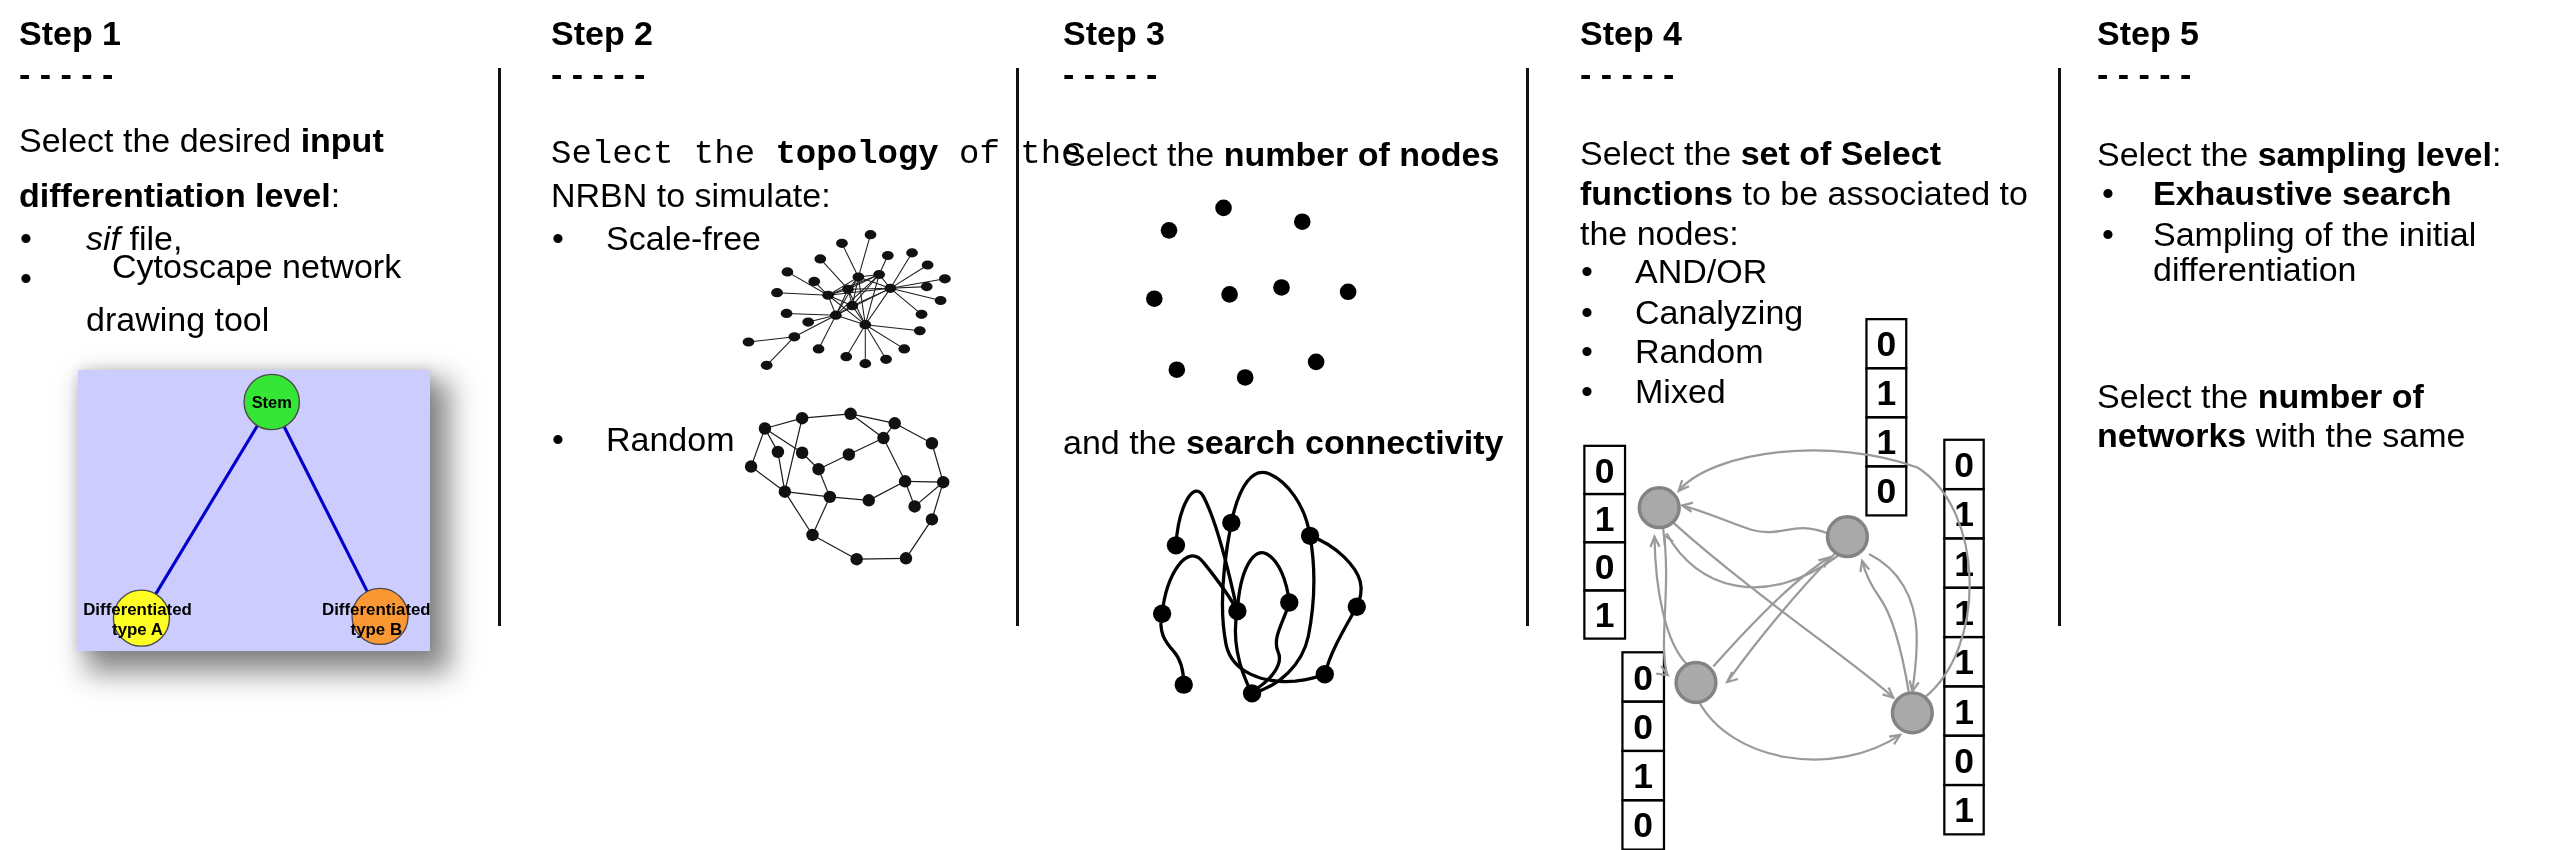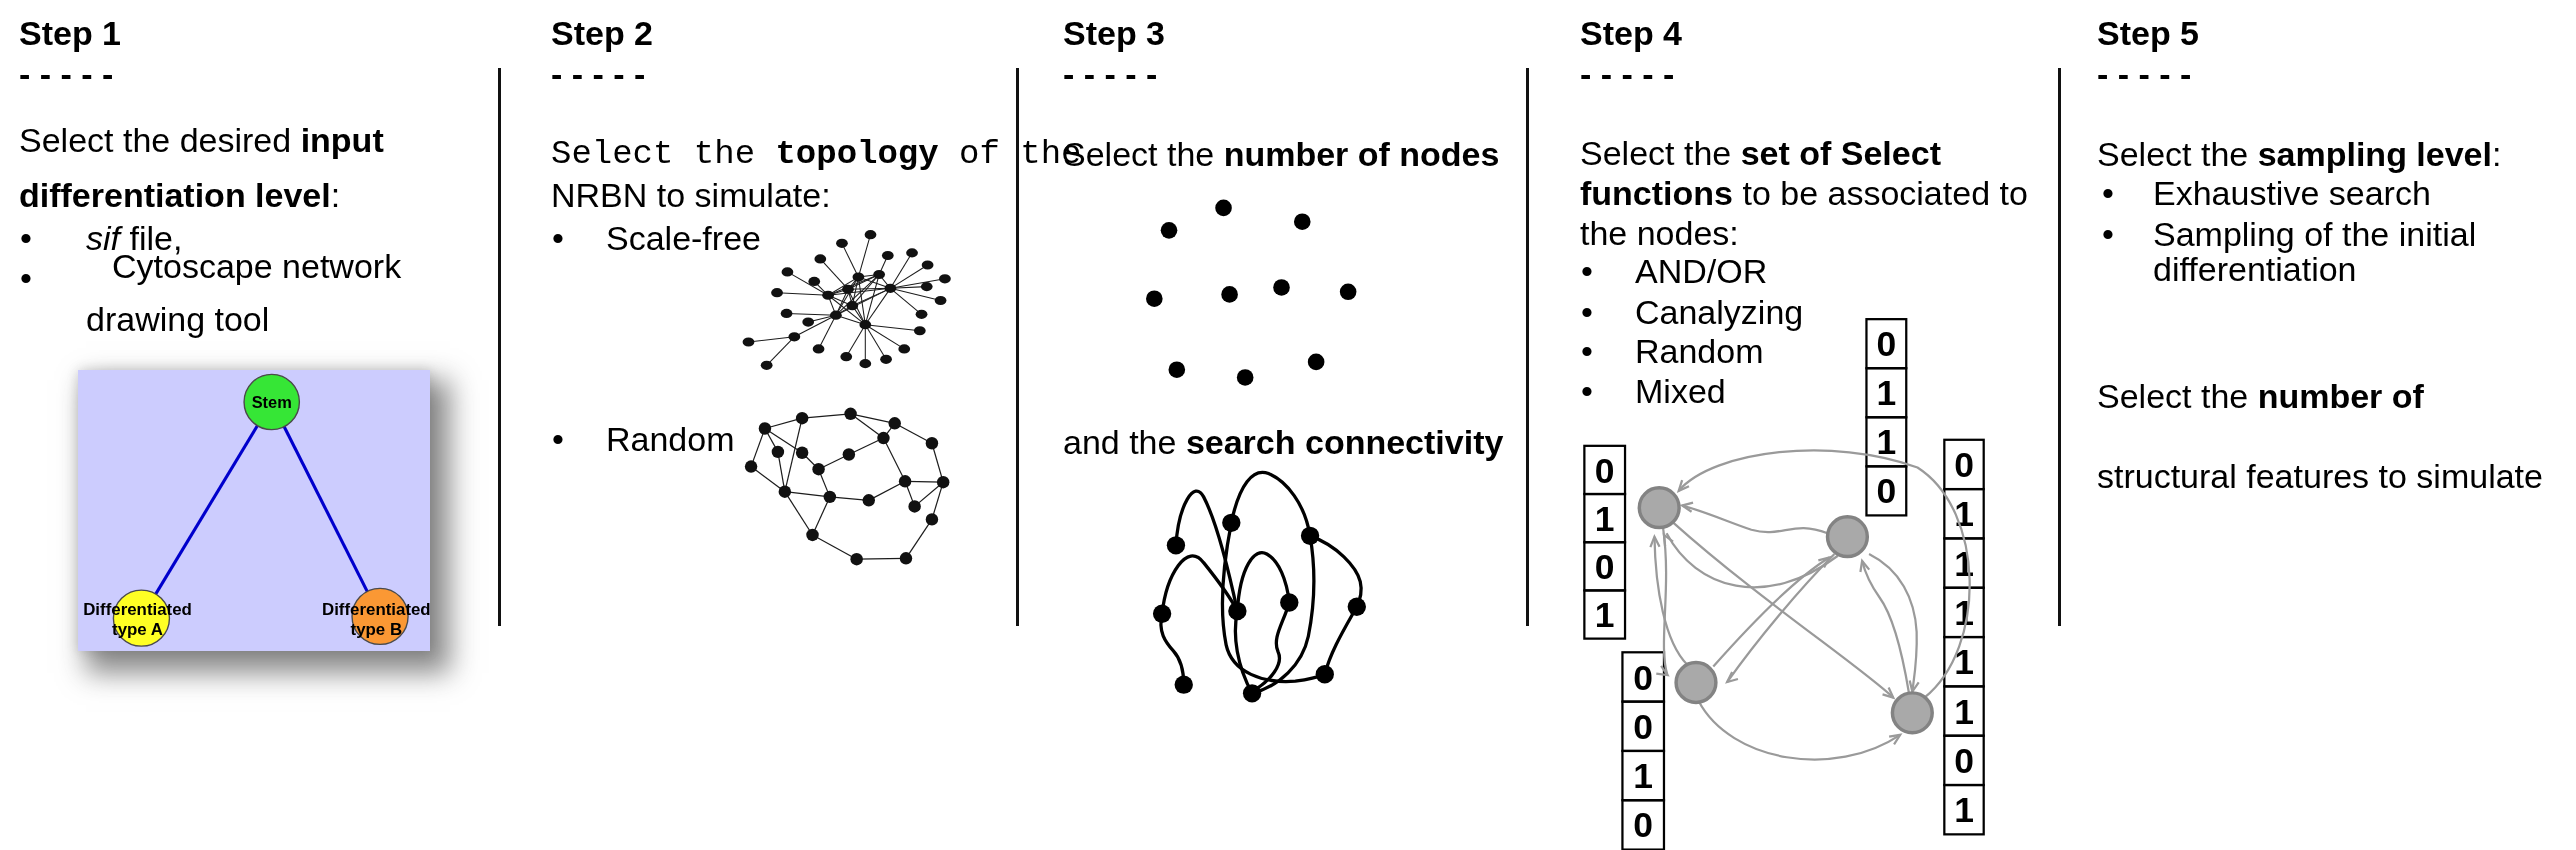"Exhaustive search" div.t { font-weight: none -> bold }
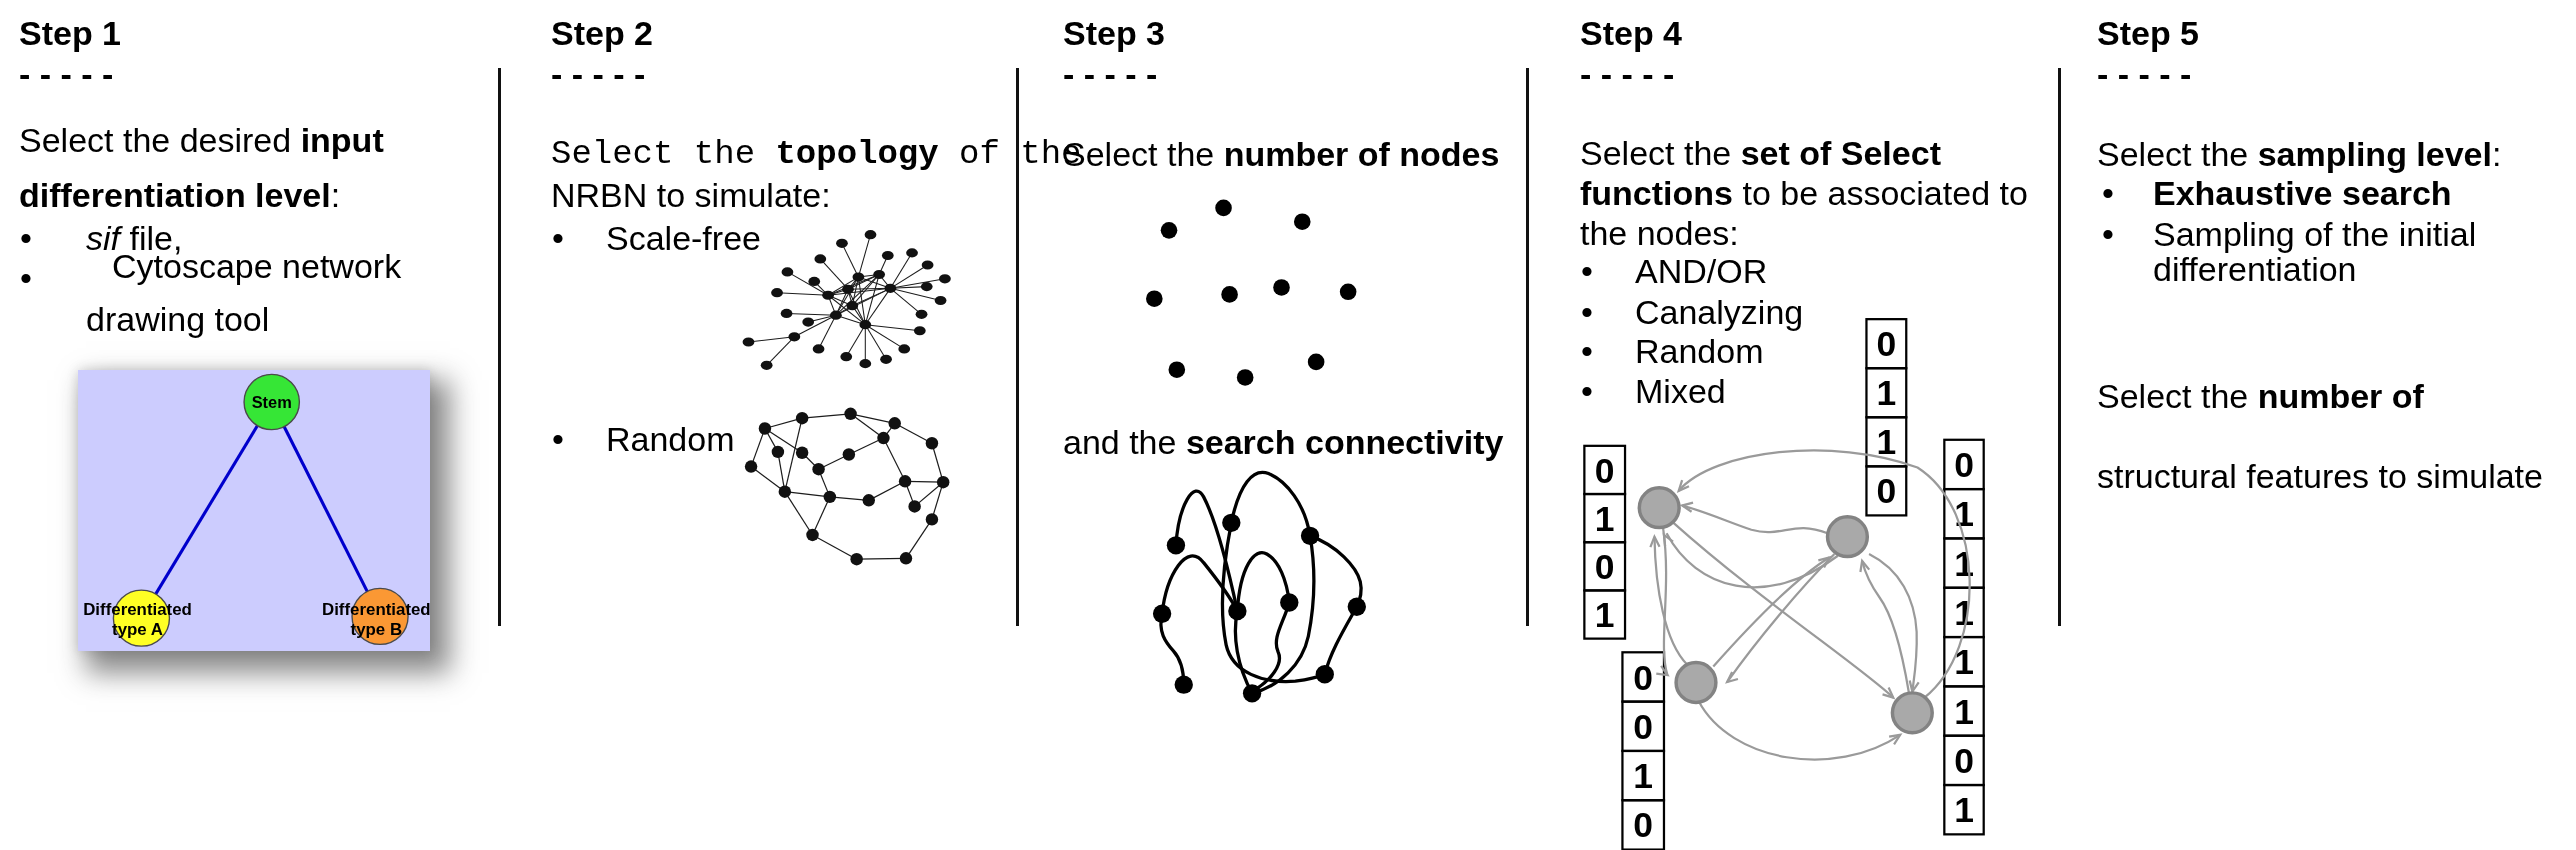"networks with the same" div.t { html: none -> <div><b>networks</b> with the same</div> }
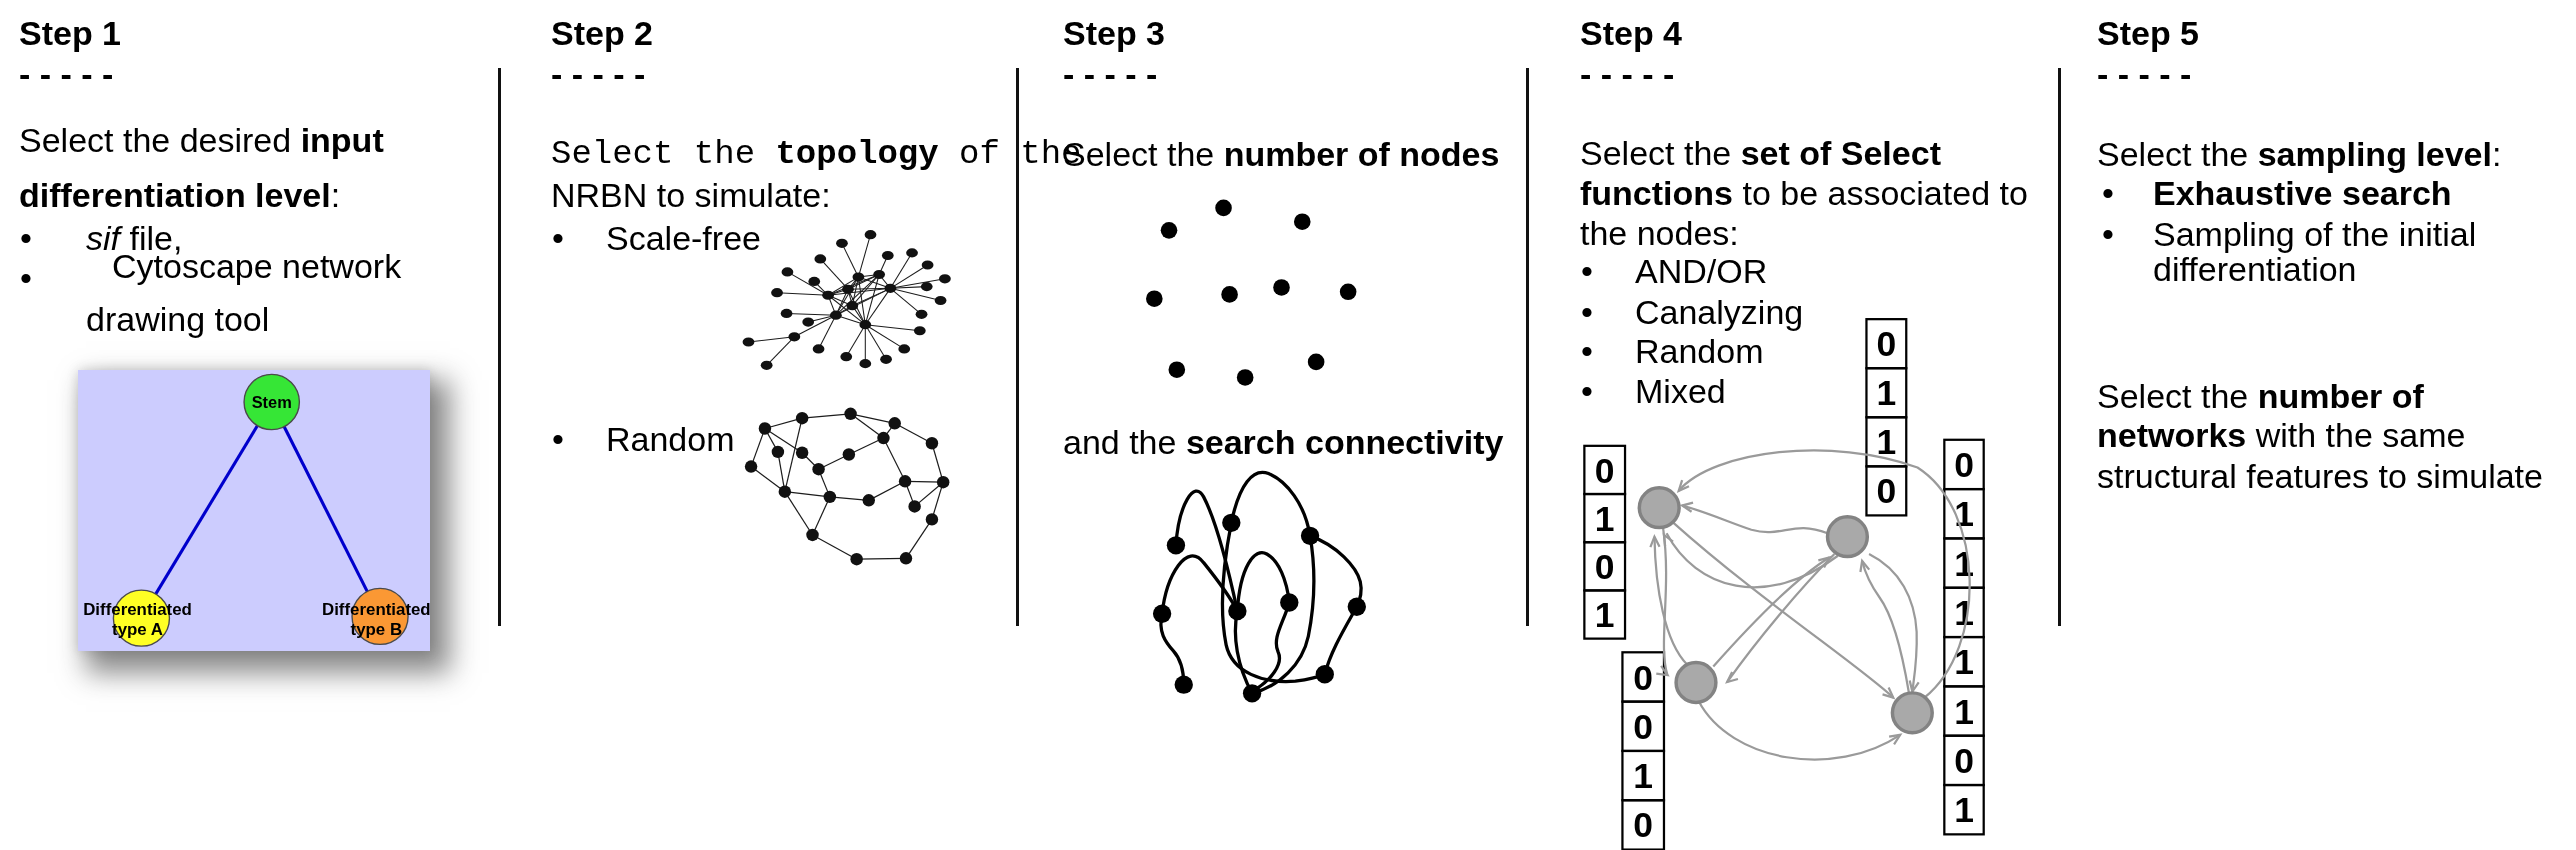"structural features to simulate" div.t { html: <div>structural features to simulate</div> -> none }
